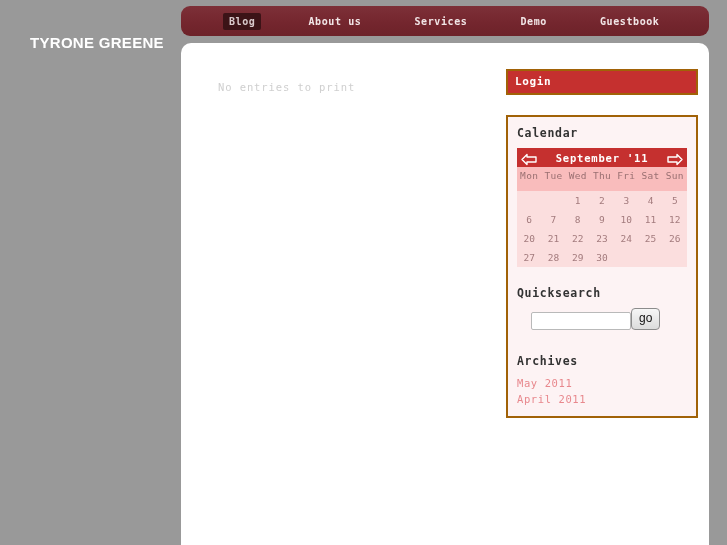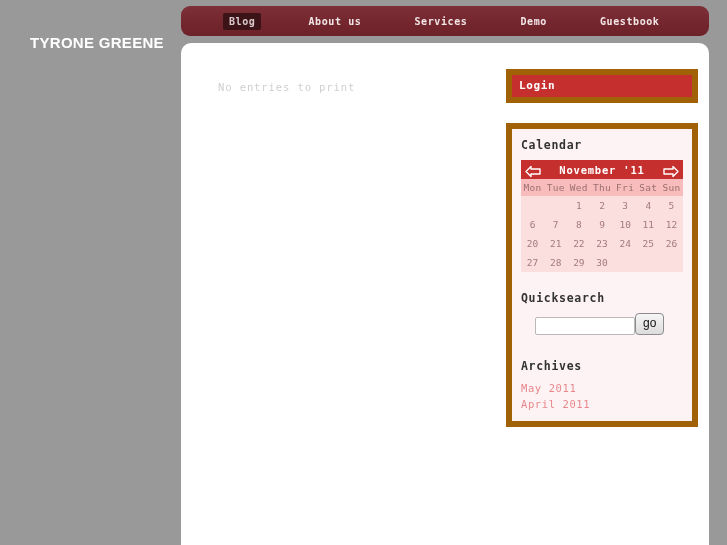"Login" .side-box { border: 6px solid #a16207 -> 2px solid #a16207 }
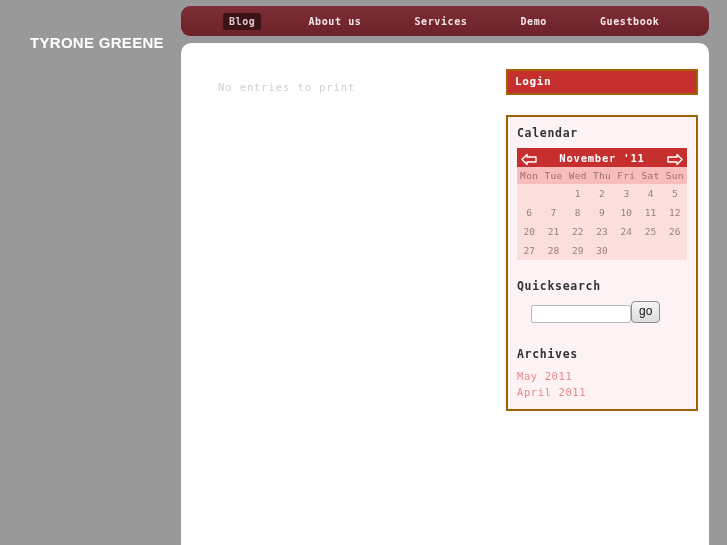"November '11" span.cal-month { text: November -> September }
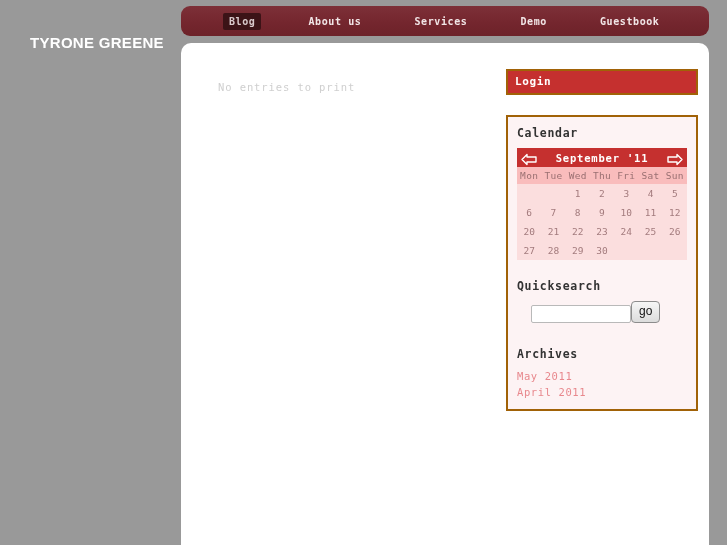"Mon" table.calendar th { padding: 3px 0 3px 0 -> 3px 0 10px 0 }
